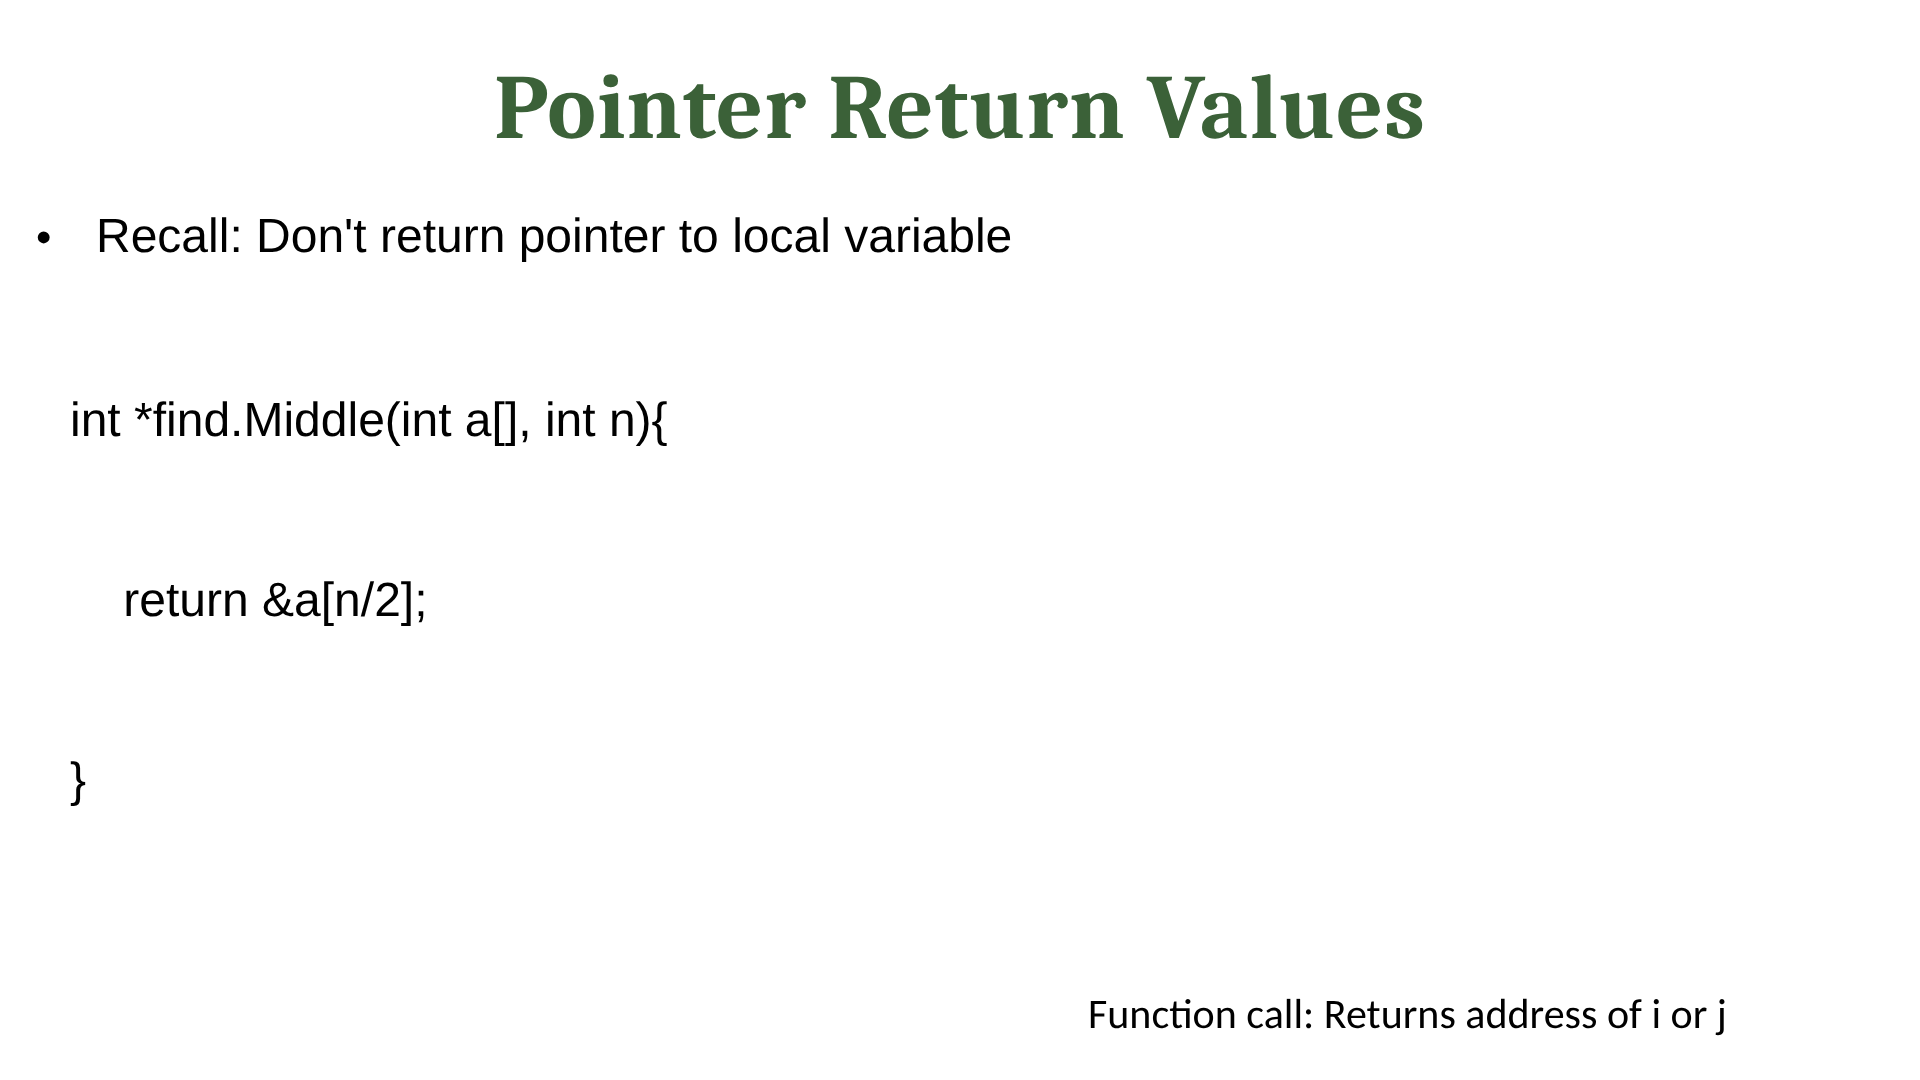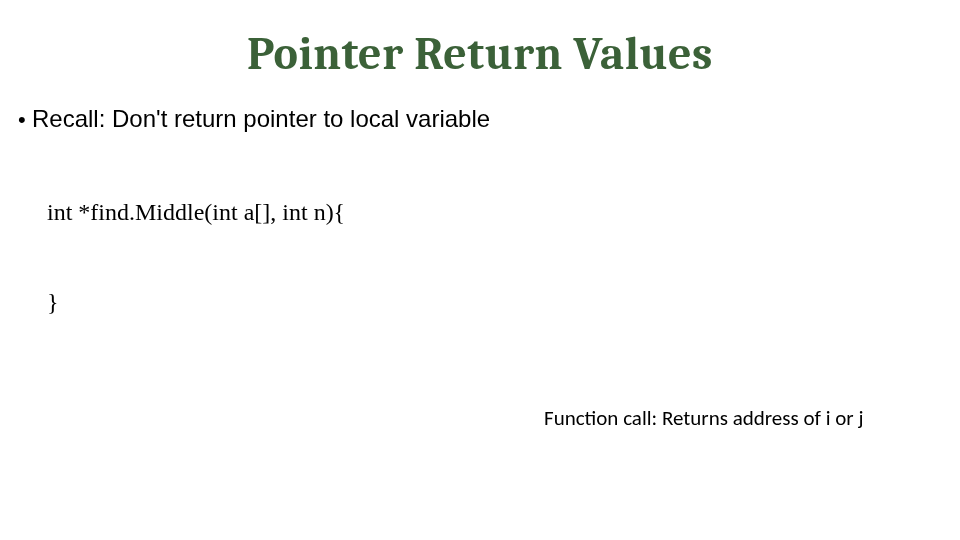"Recall: Don't return pointer to" .bullet { gap: none -> 16px }
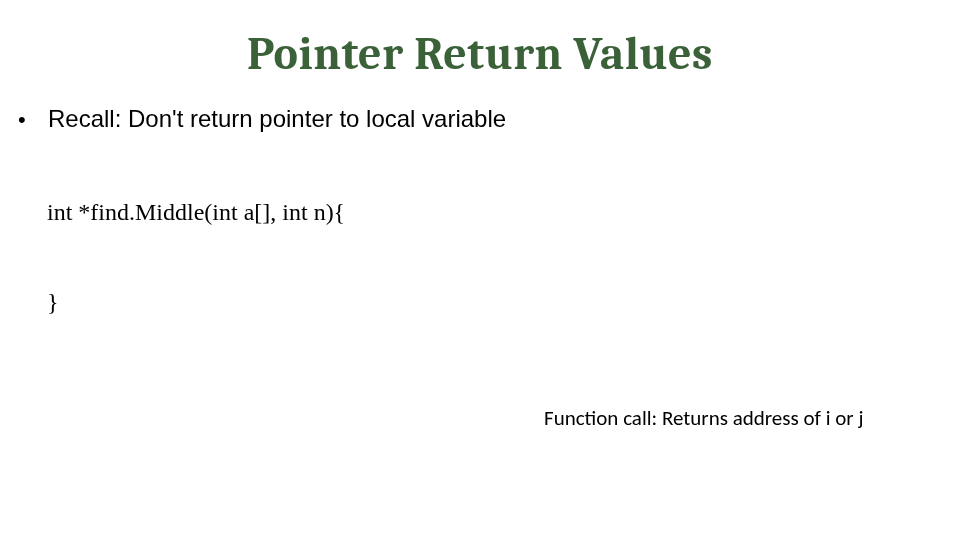"int *find.Middle(int a[], int n){" .code { font-family: Liberation Serif, serif -> Liberation Sans, sans-serif; margin-left: 29px -> 17px }
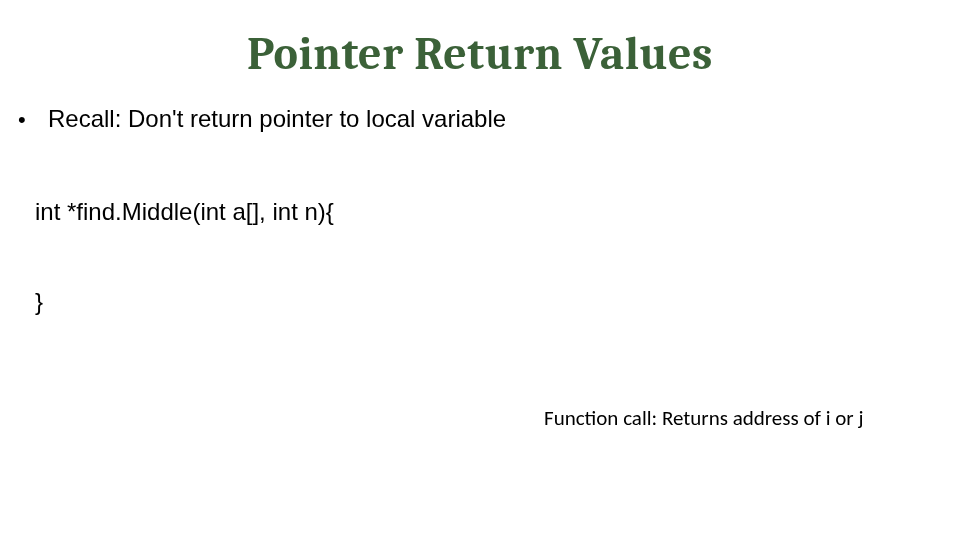"return &a[n/2];" div { html: none -> <div> return &amp;a[n/2];</div> }
